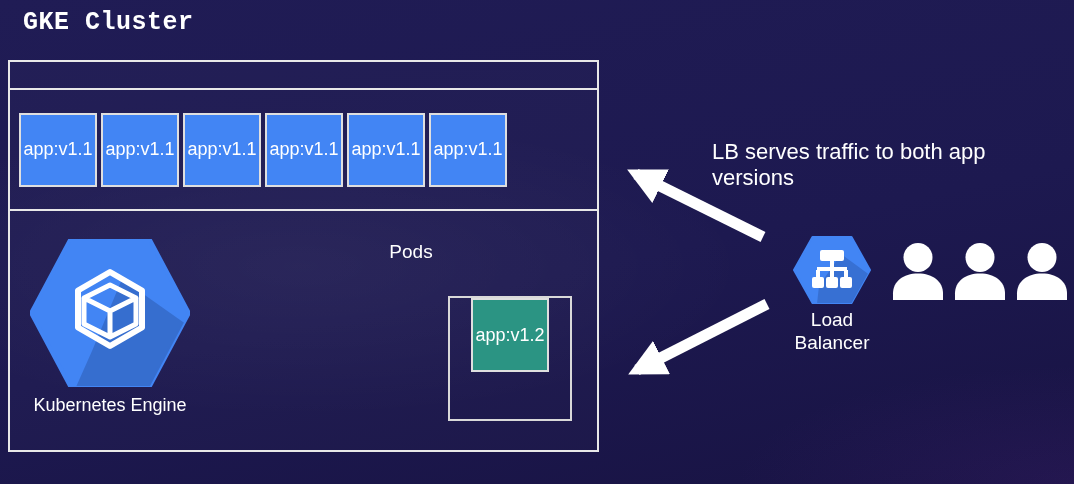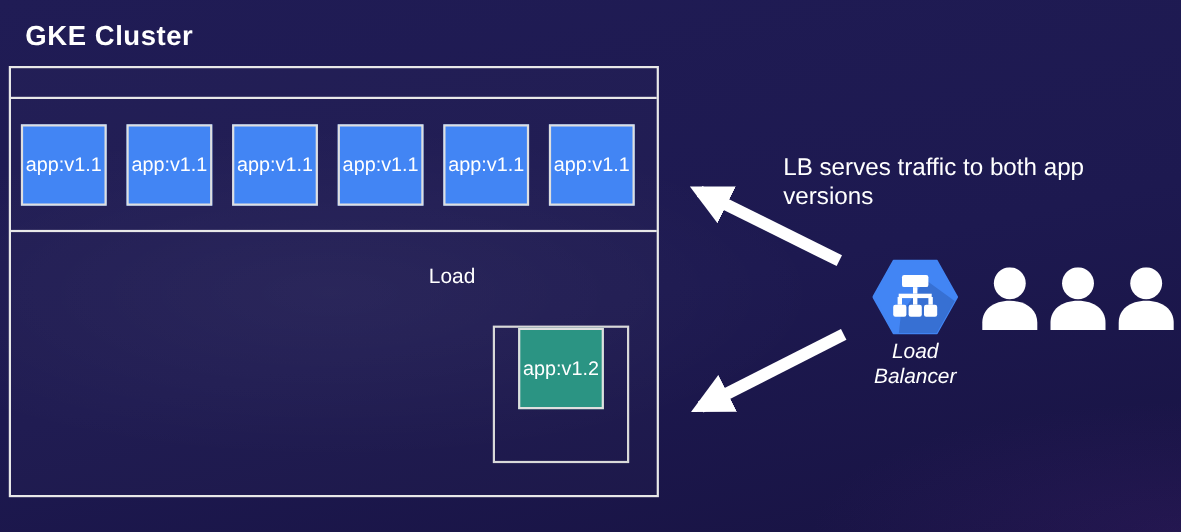"GKE Cluster" .title { font-family: Liberation Sans, sans-serif -> Liberation Mono, monospace; top: 19px -> 8px }
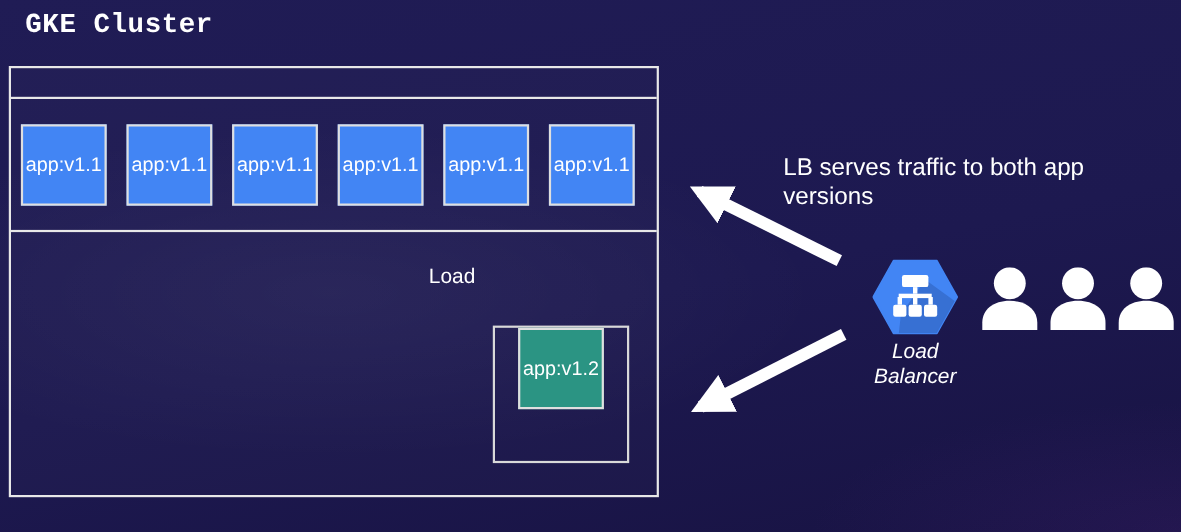"app:v1.1" .pods-row { gap: 18px -> 4px }
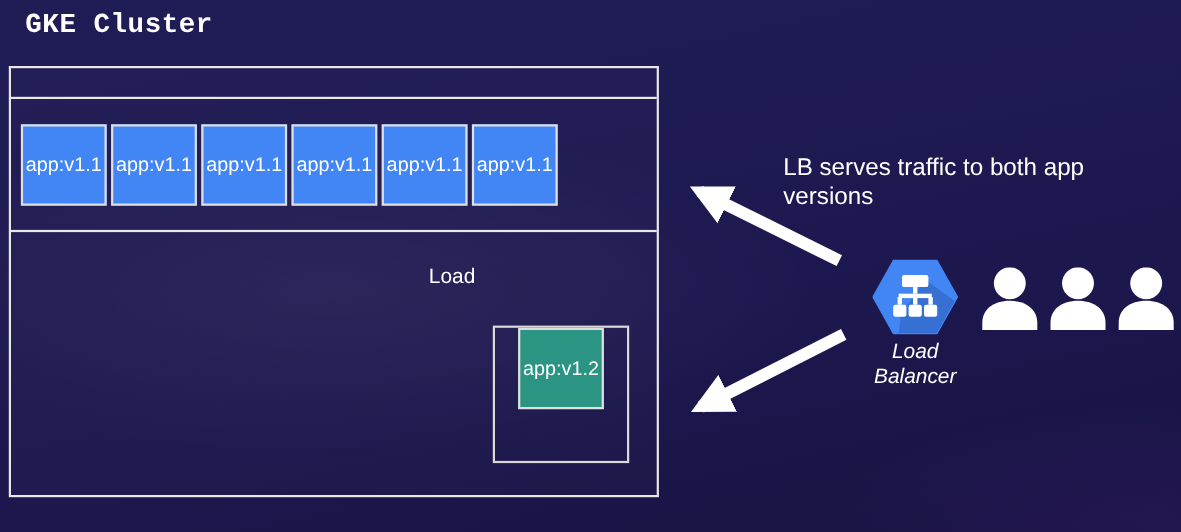"Load" div.pods-label { text: Load -> Pods }
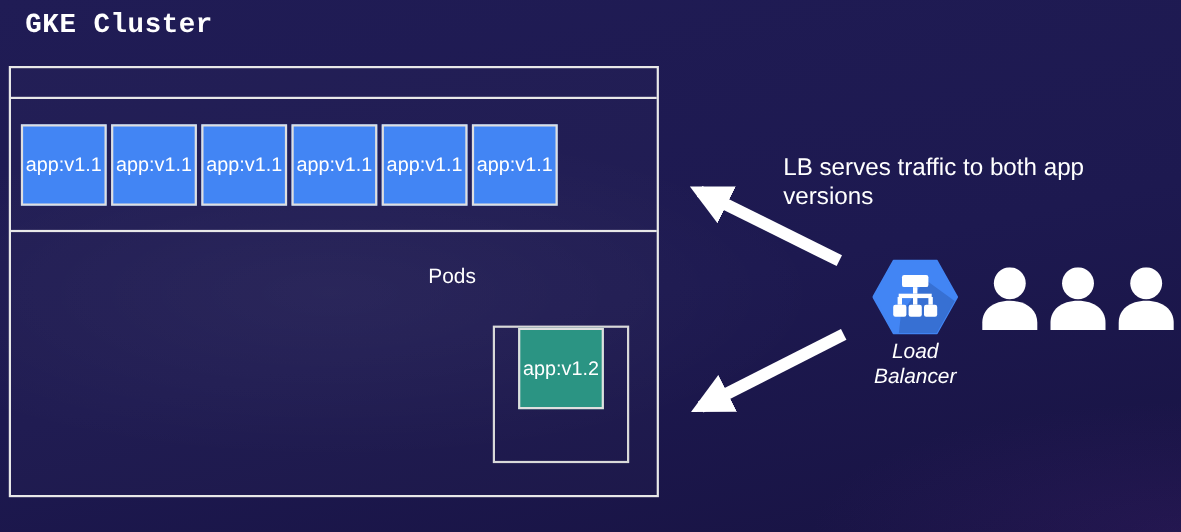"Load Balancer" .lb-block { font-style: italic -> none }
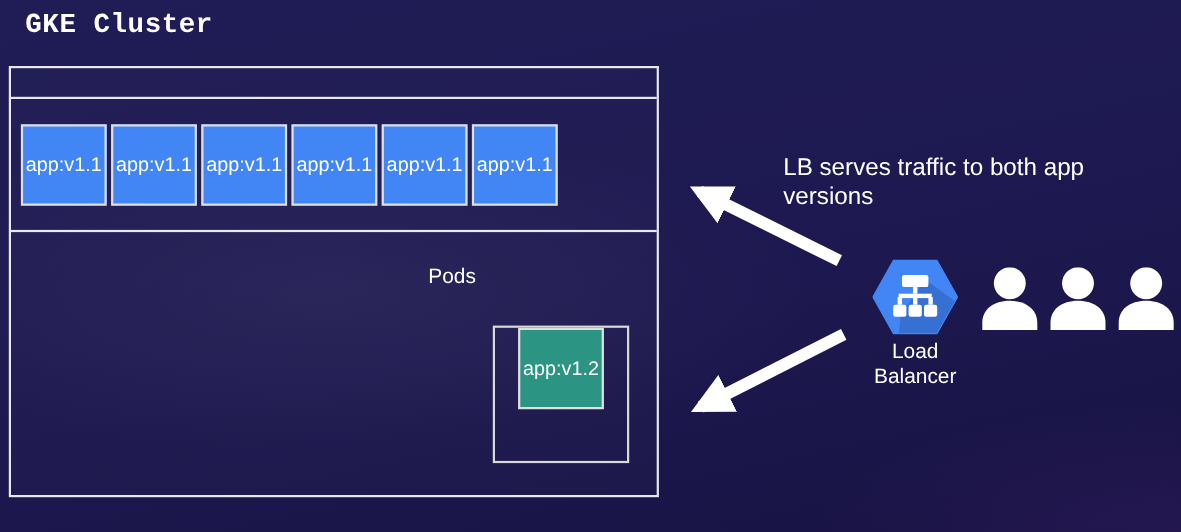"Kubernetes Engine" div.ke-block { html: none -> <div> <span> <svg> <defs> <clipPath> <polygon></polygon> </clipPath> </defs> <polygon></polygon> <polygon></polygon> <polygon></polygon> <path></path> </svg> </span> <div>Kubernetes Engine</div> </div> }
